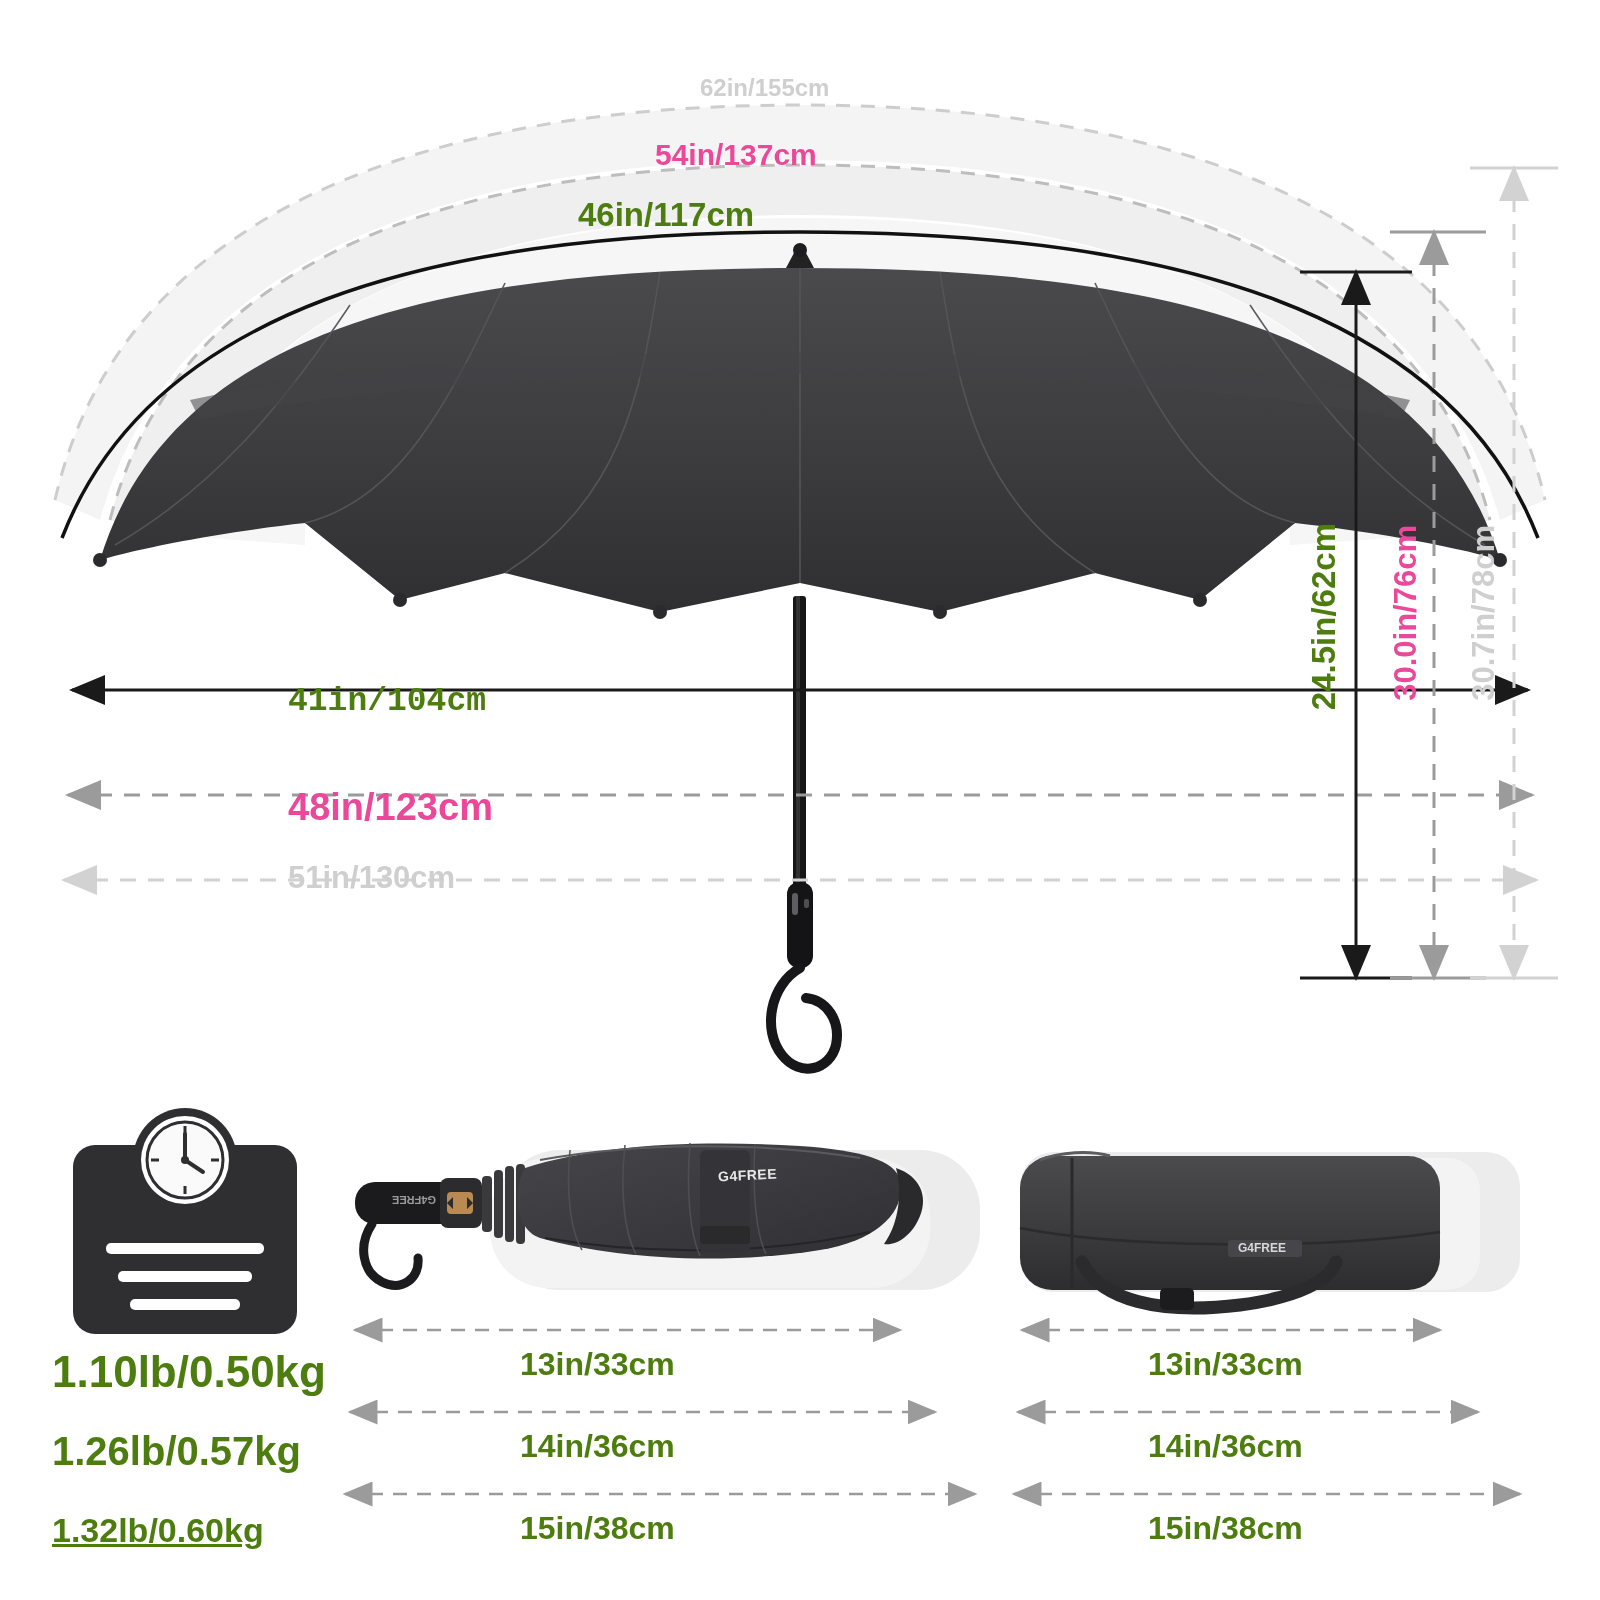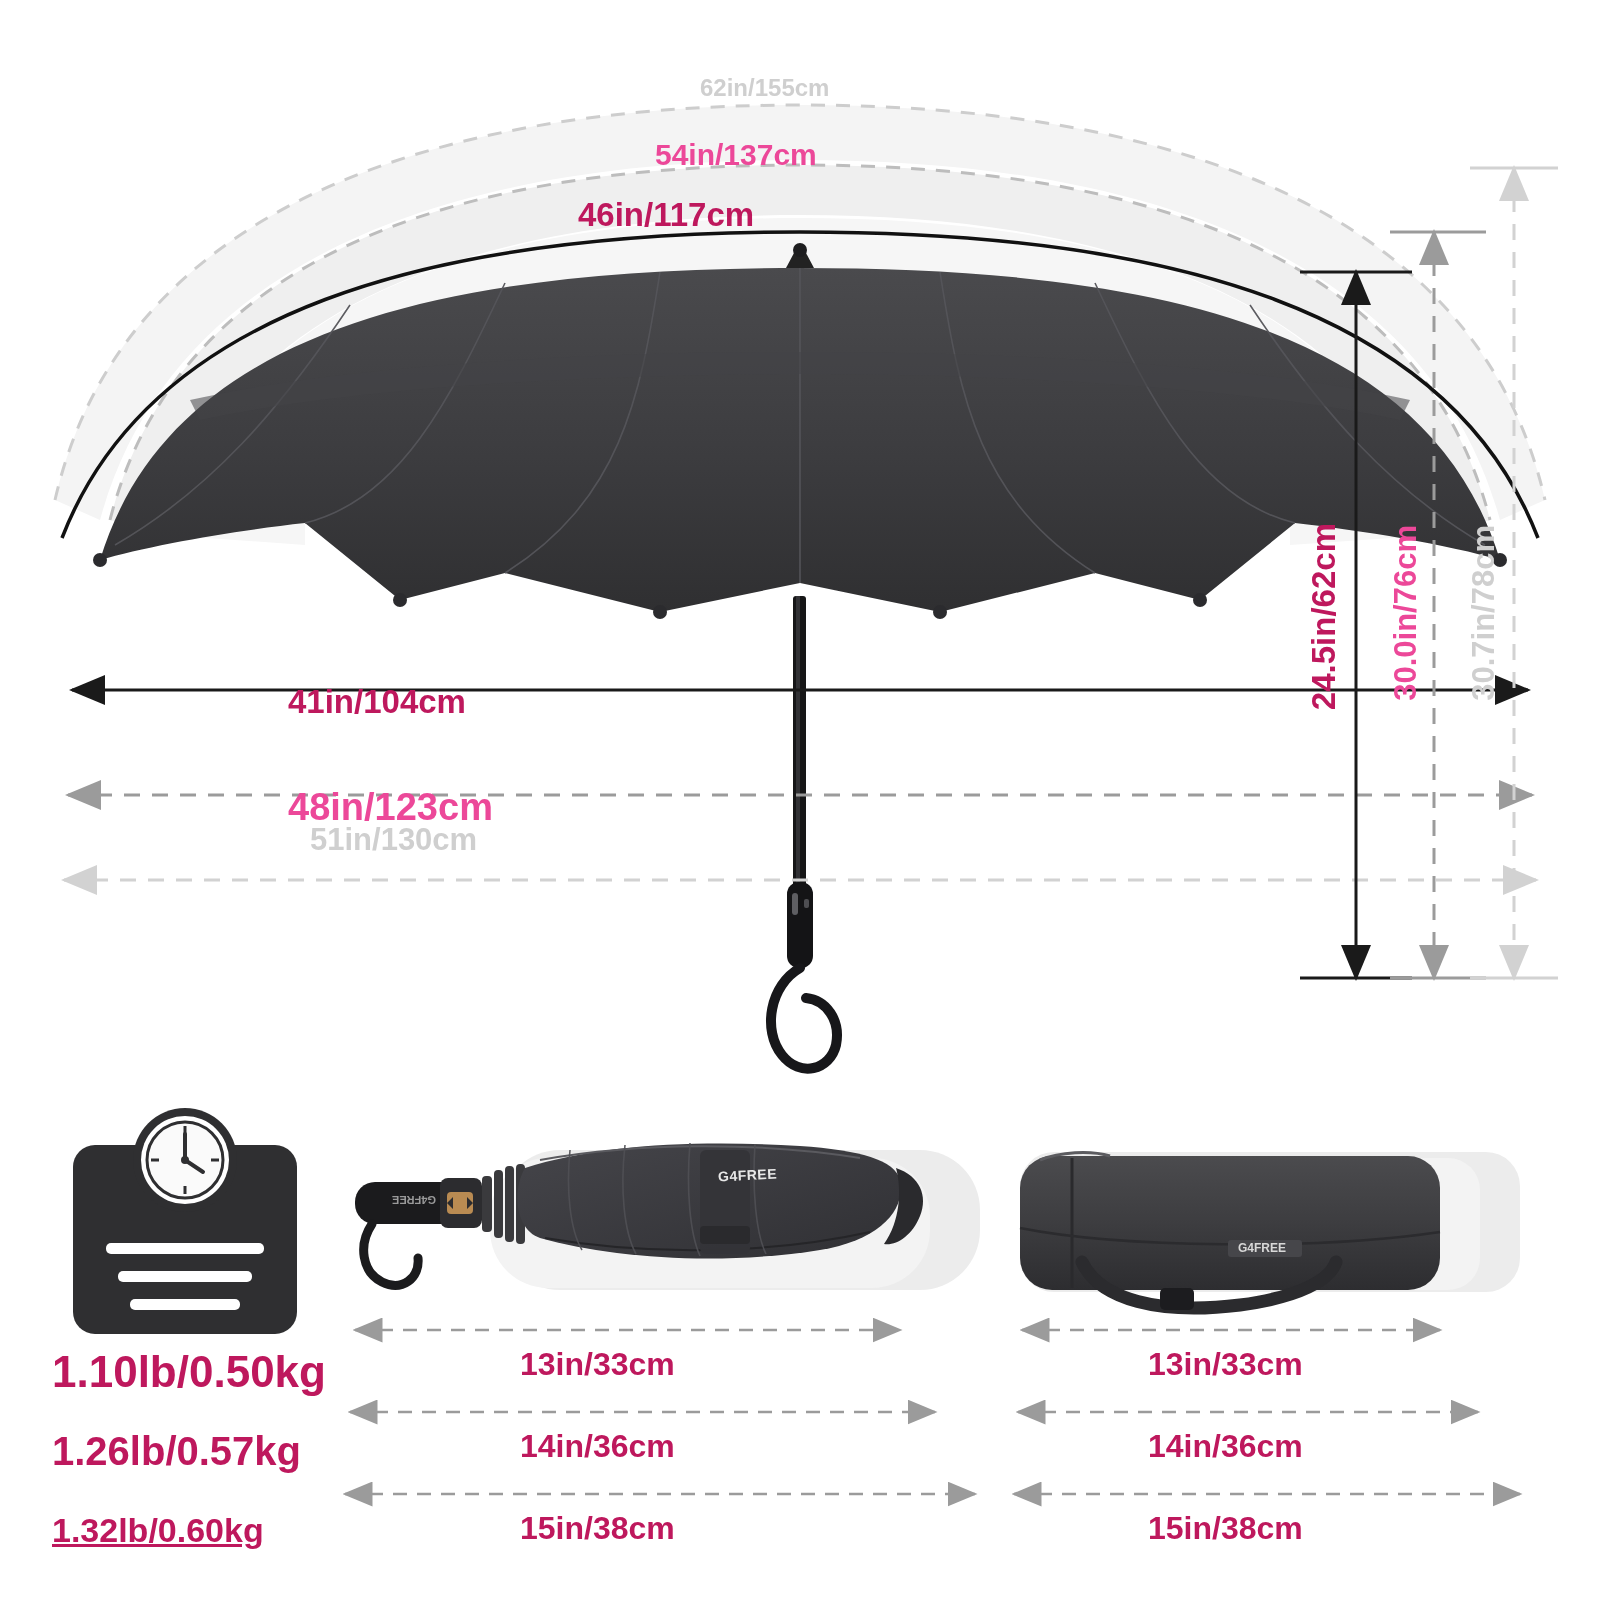"46in/117cm" .lbl-dark { color: #be185d -> #4d7c0f }
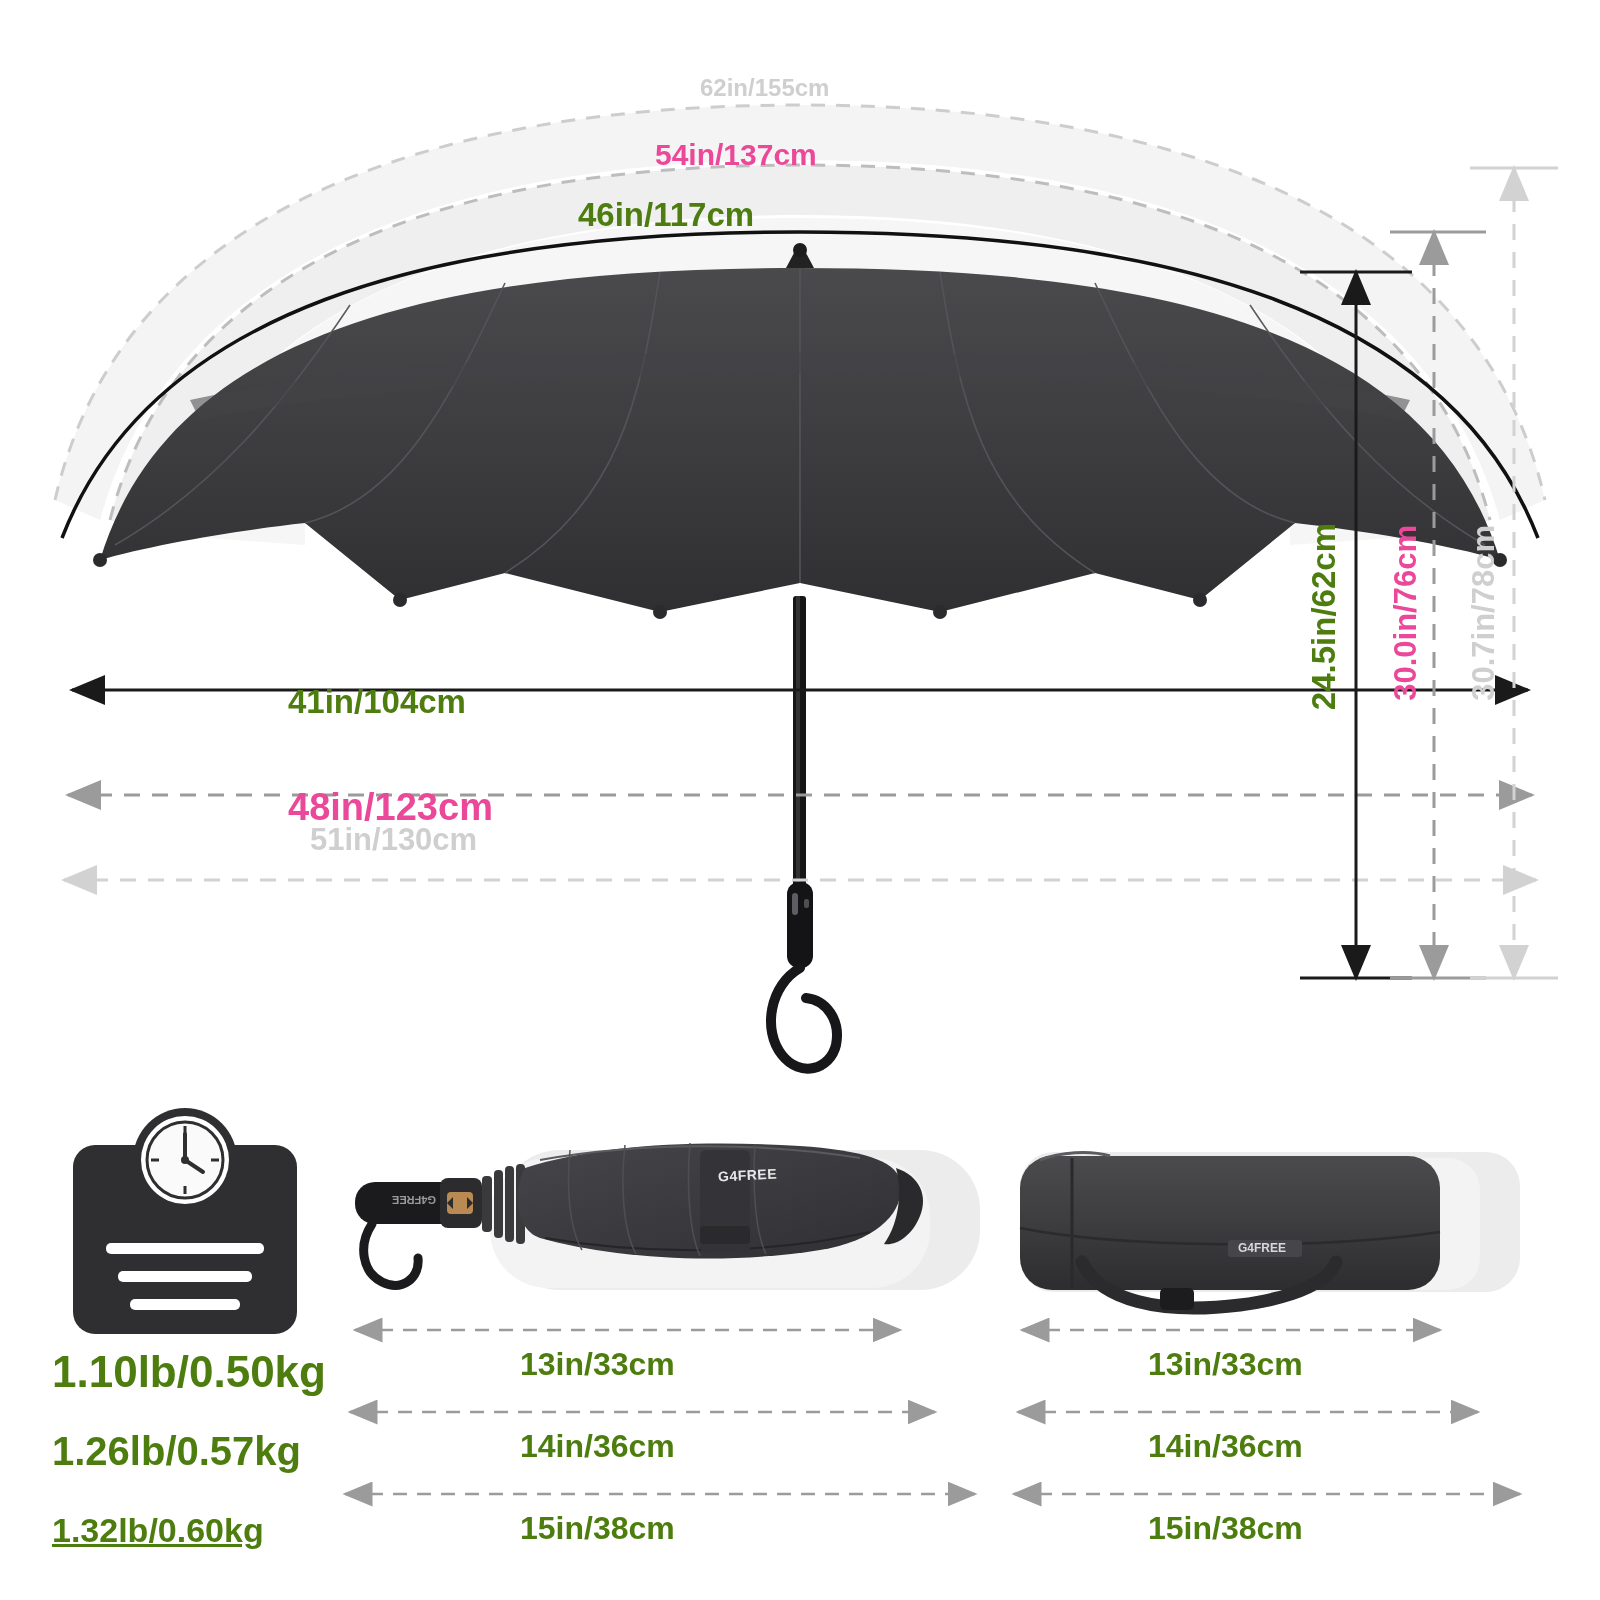"41in/104cm" div.lbl { font-family: none -> Liberation Mono, monospace }
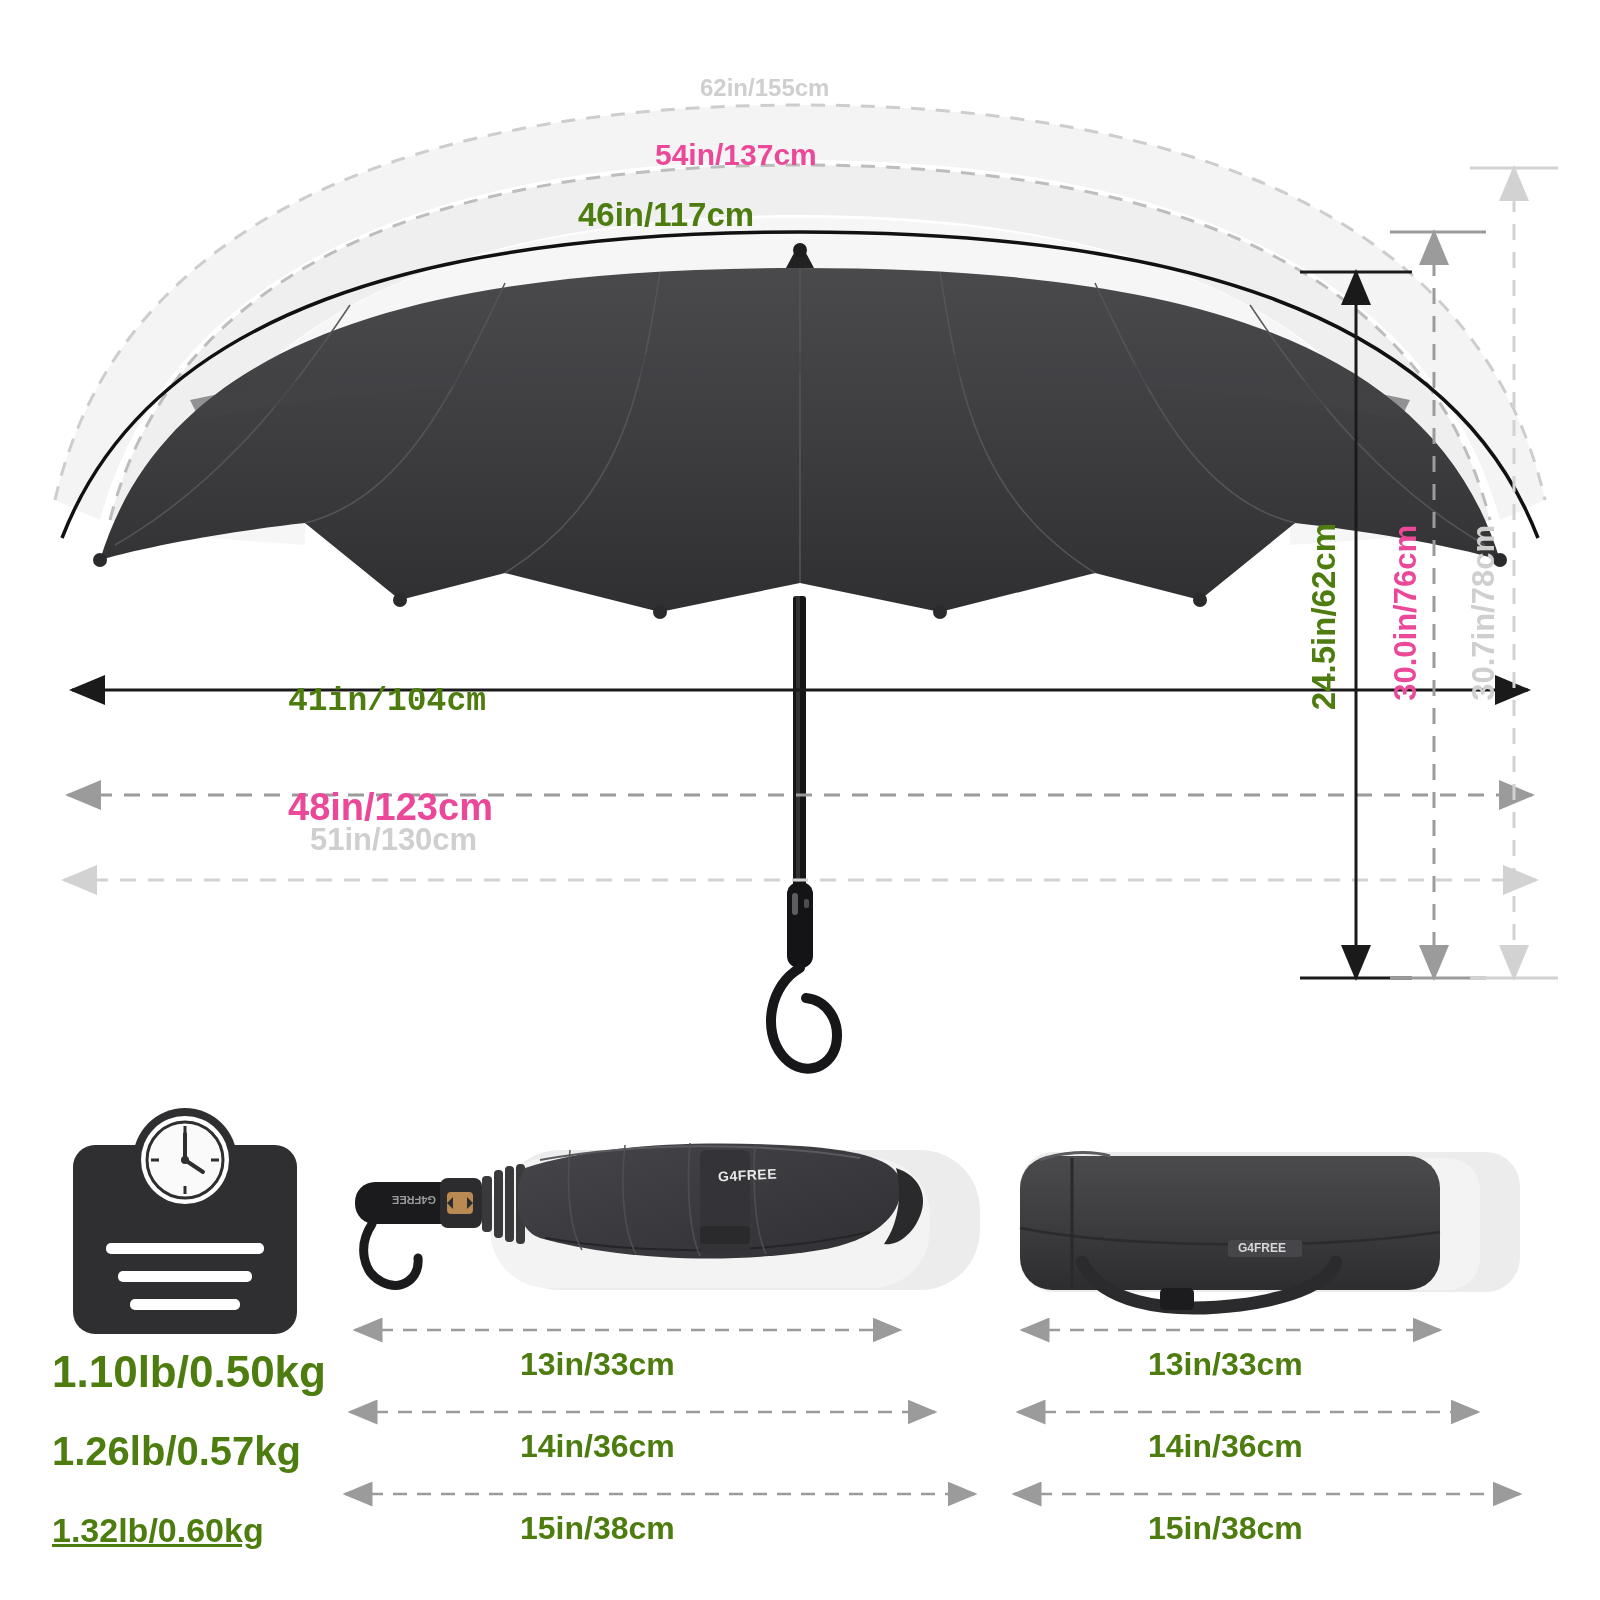"51in/130cm" div.lbl { margin-left: 22px -> none; top: 822px -> 860px }
